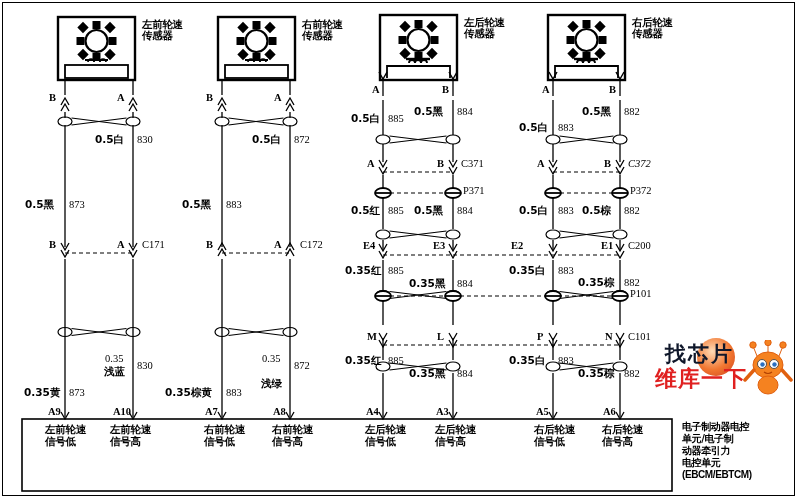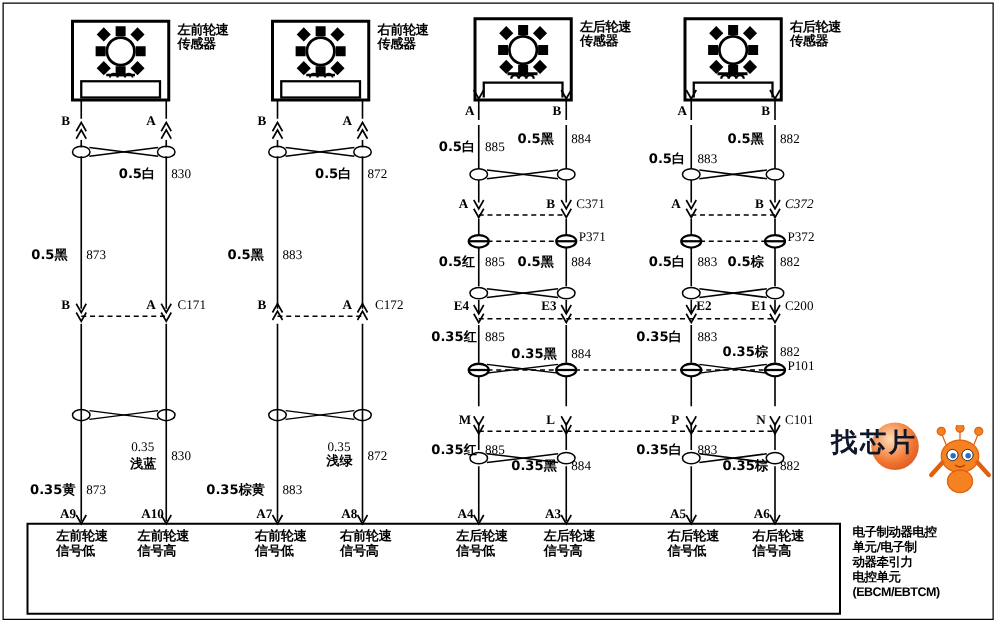"E2" div.lbl { left: 557px -> 511px }
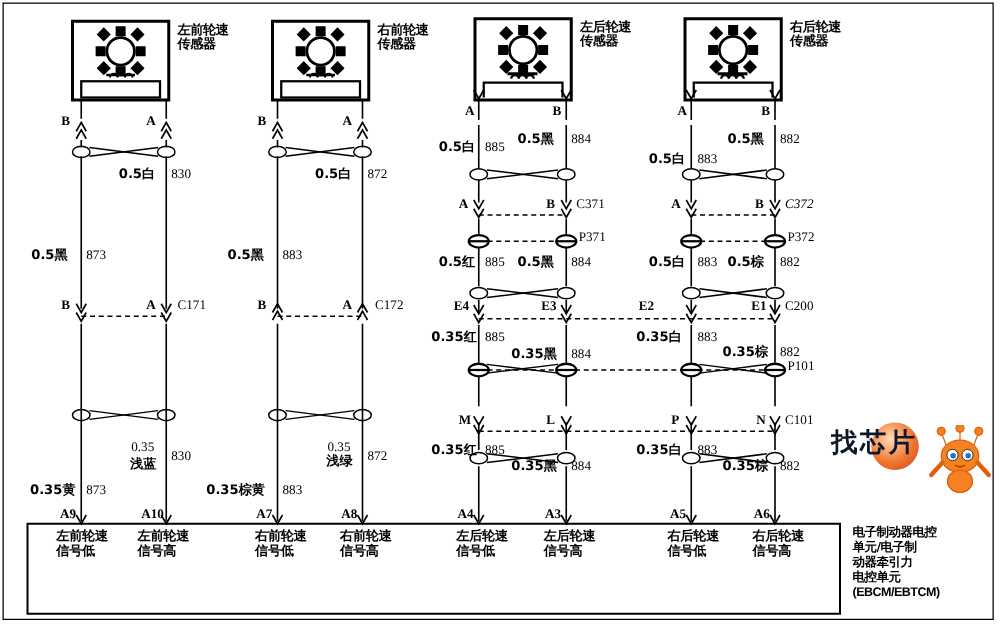"浅绿" div.lbl { top: 364px -> 378px }
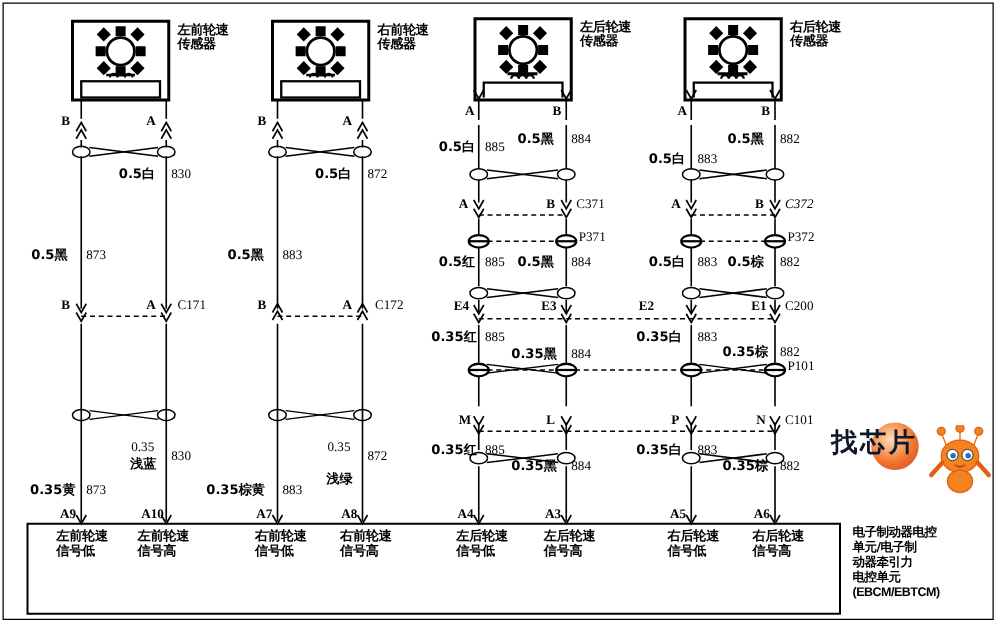"维库一下" div.wm-mid { html: none -> <div>维库一下</div> }
